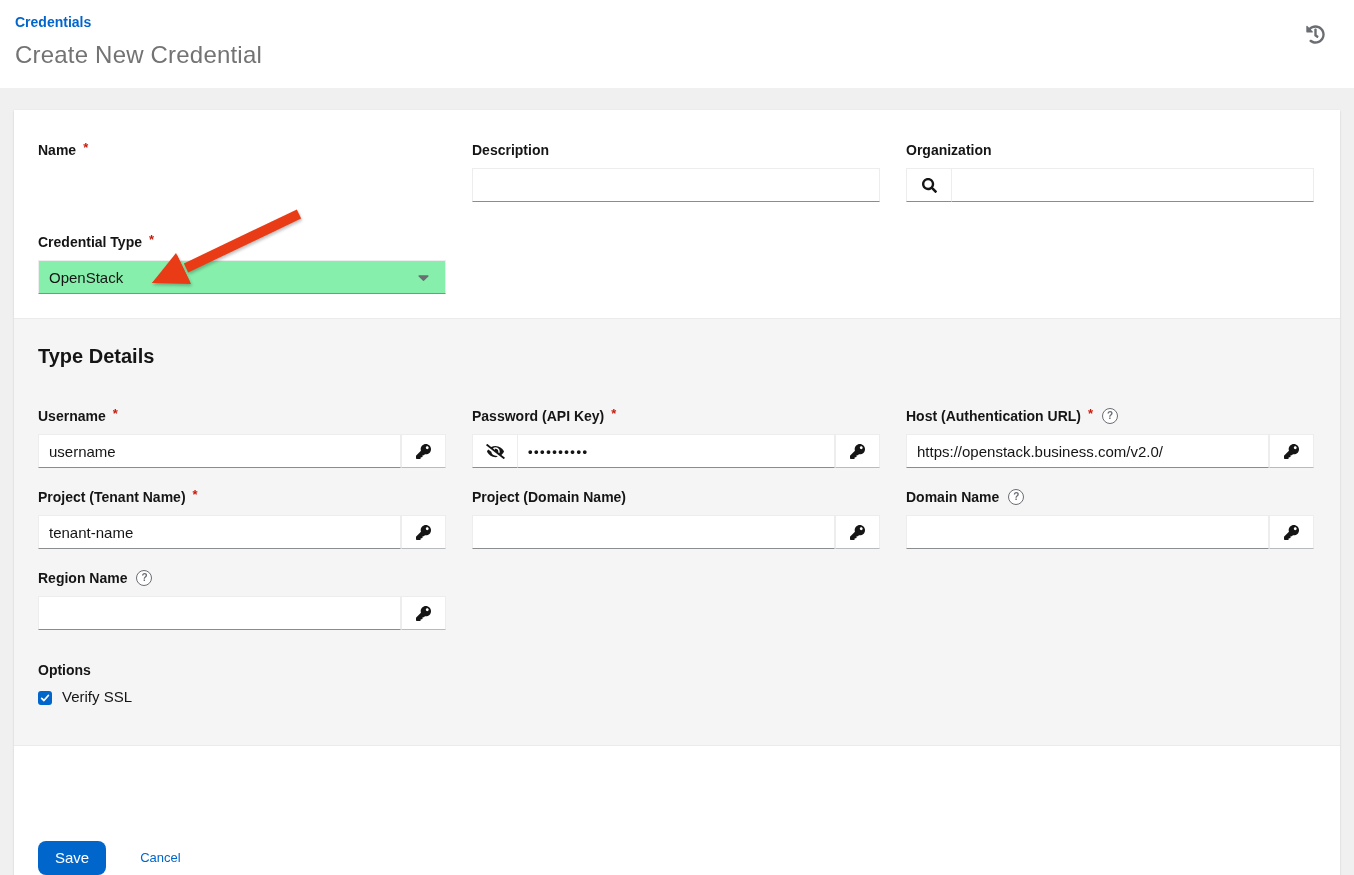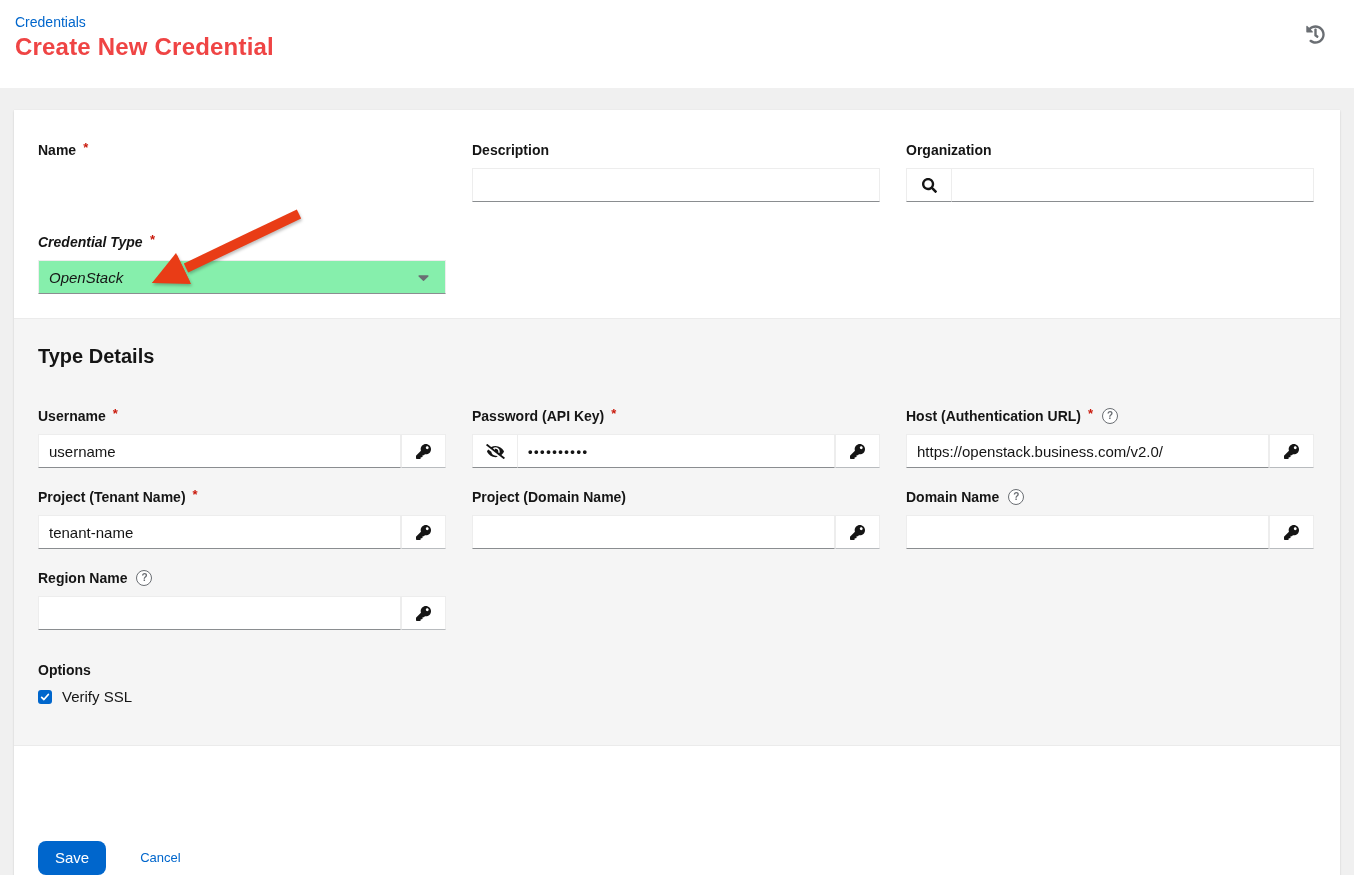"Credentials" .breadcrumb-link { font-weight: none -> bold }
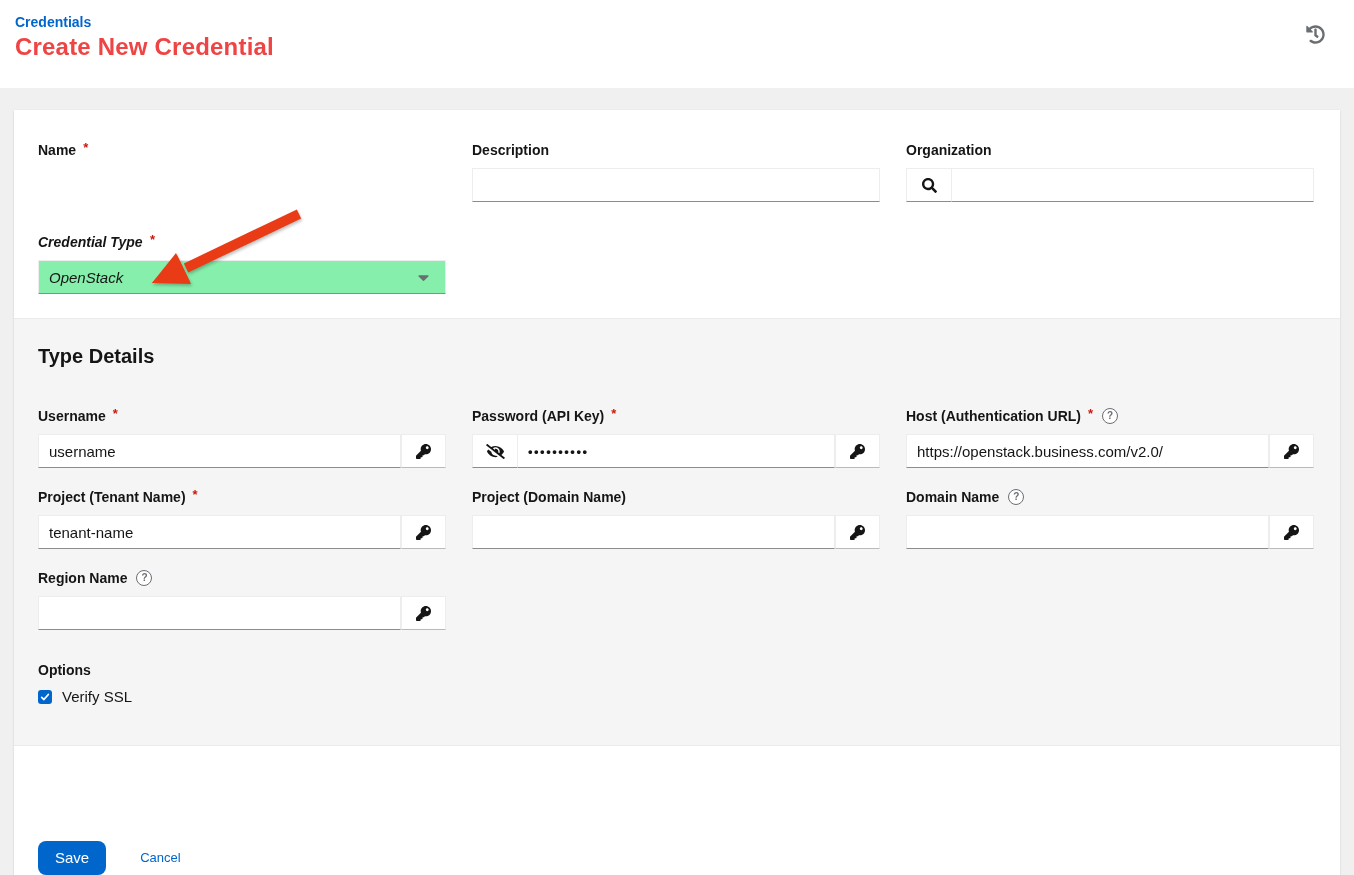"Create New Credential" .page-title { color: #ef4444 -> #737373; font-weight: 700 -> 400; margin-top: 2px -> 10px }
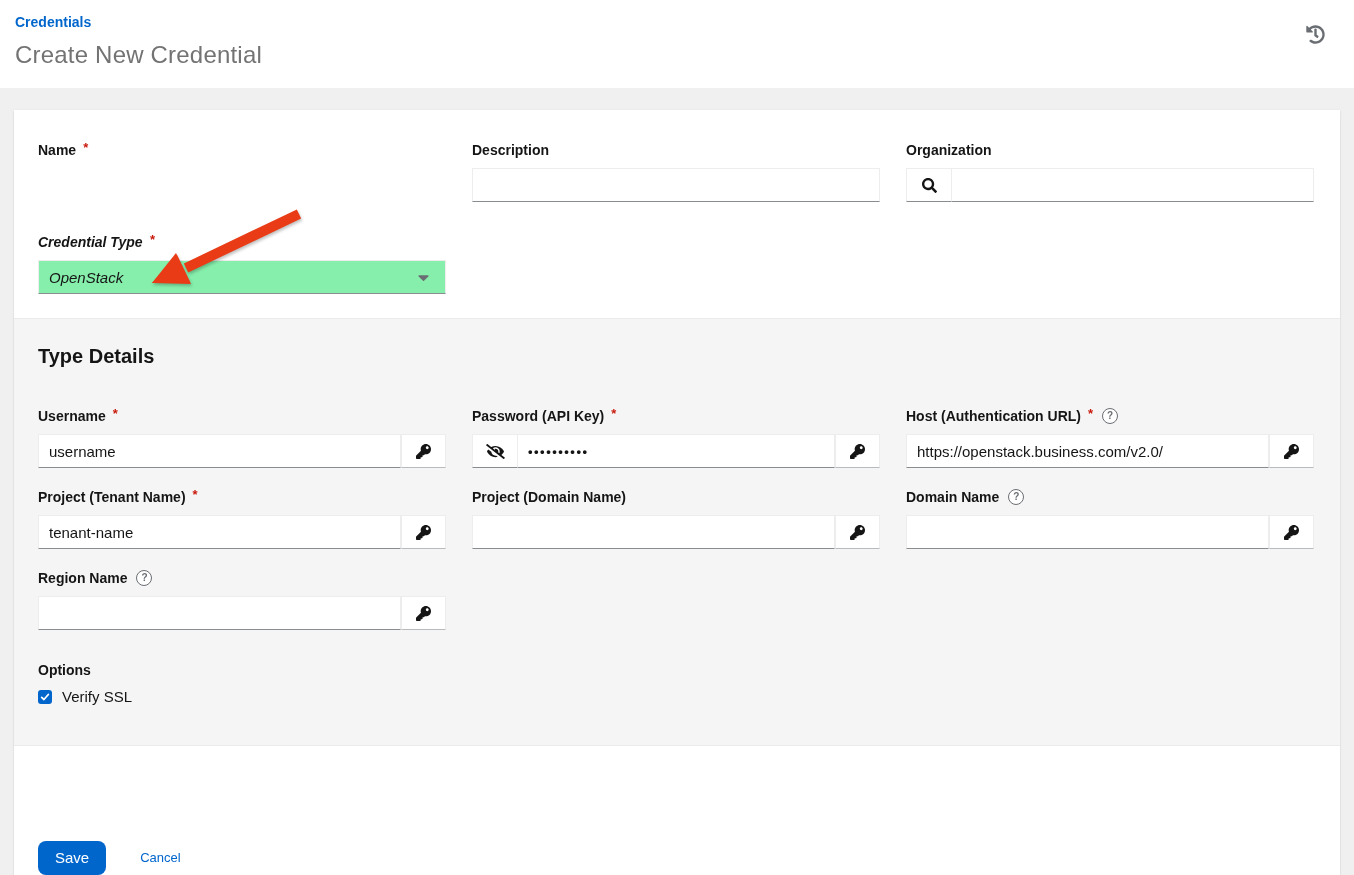"Credential Type" div.field { font-style: italic -> none }
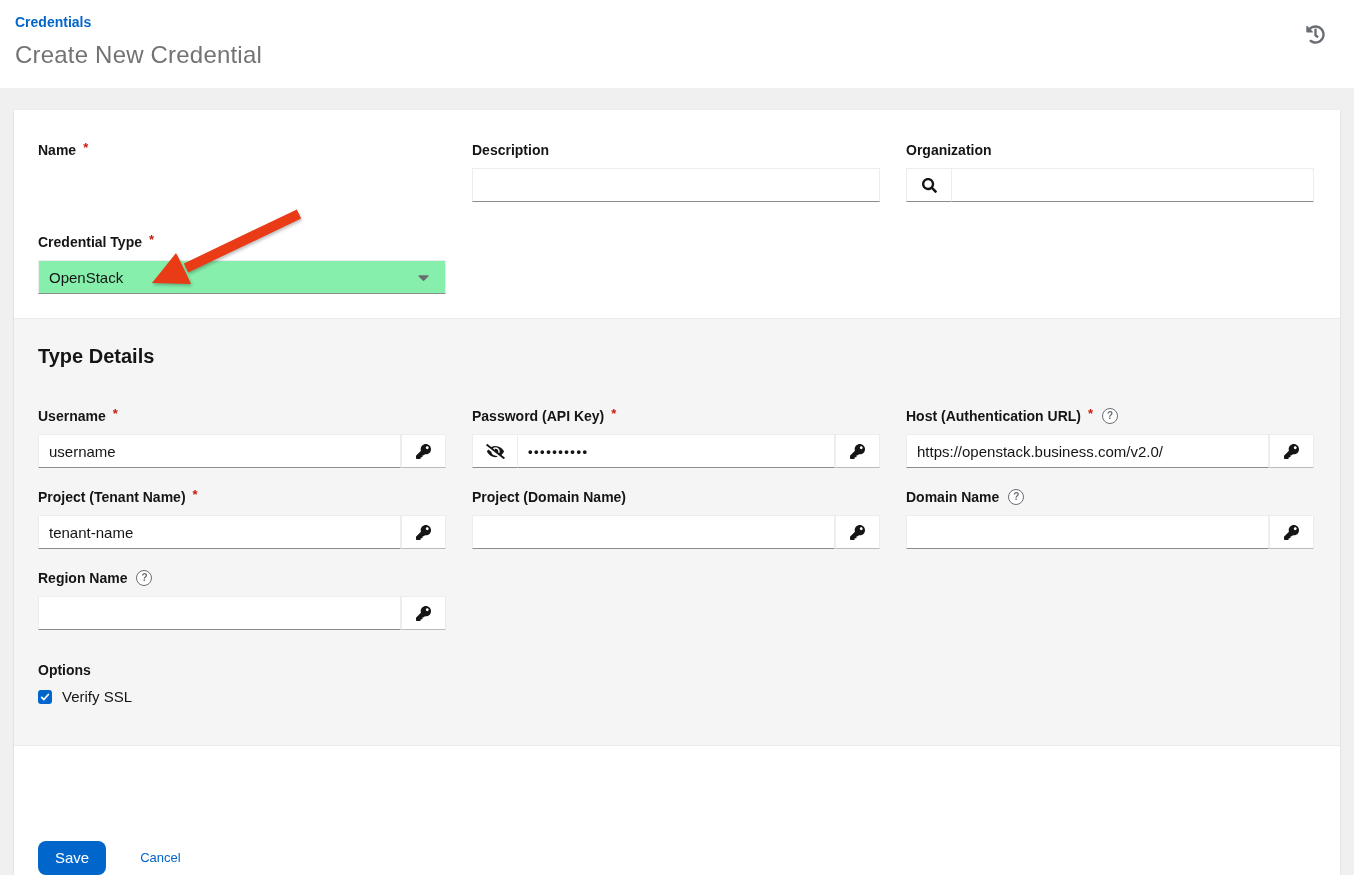"Verify SSL" .checkbox-row { align-items: center -> flex-end }
